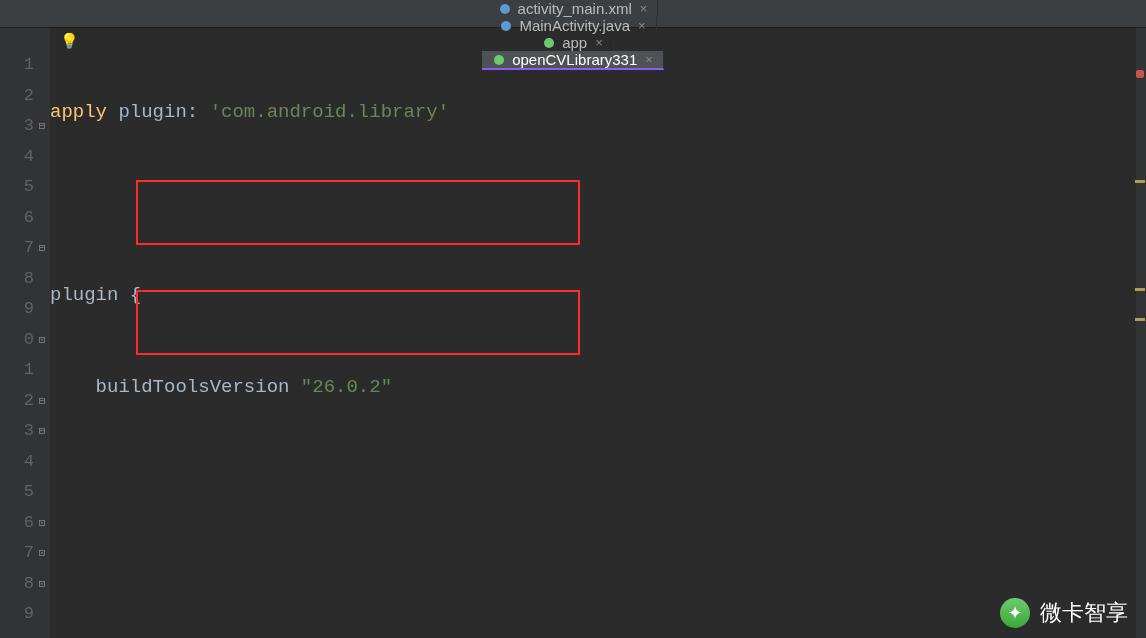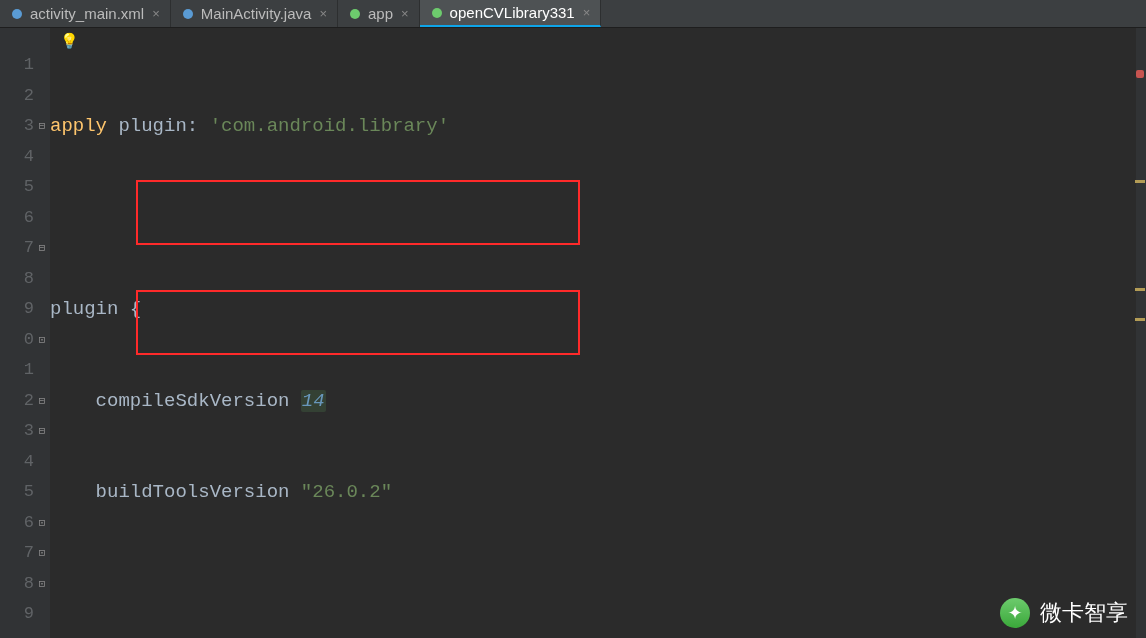"activity_main.xml" .tabs { flex-direction: none -> column }
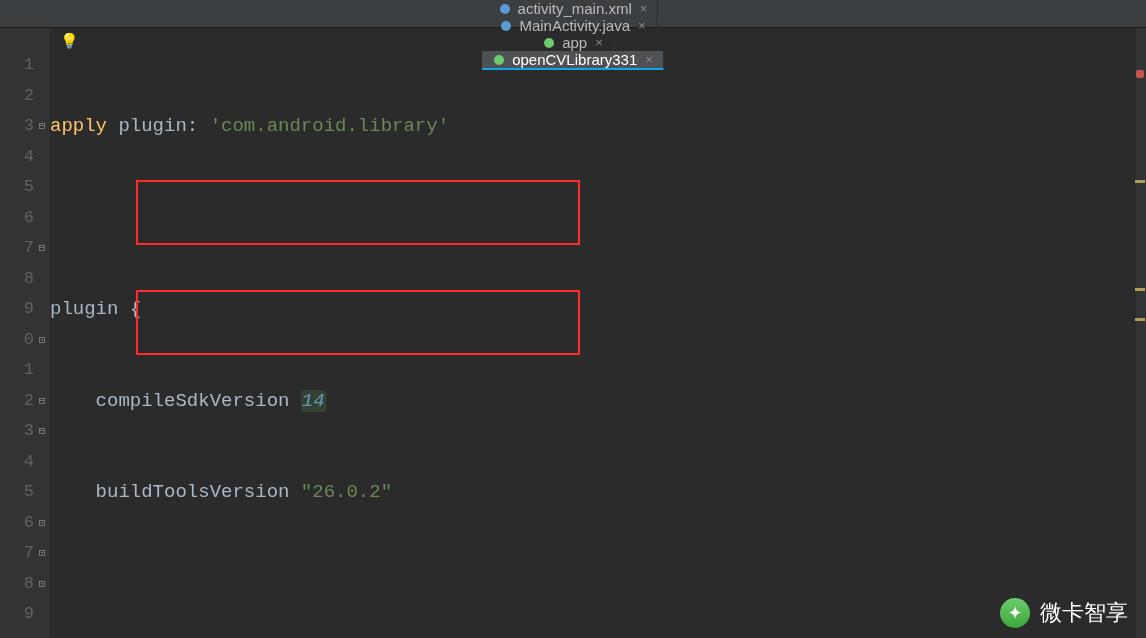"openCVLibrary331" .tab.active { border-bottom: 2px solid #0ea5e9 -> 2px solid #8b5cf6 }
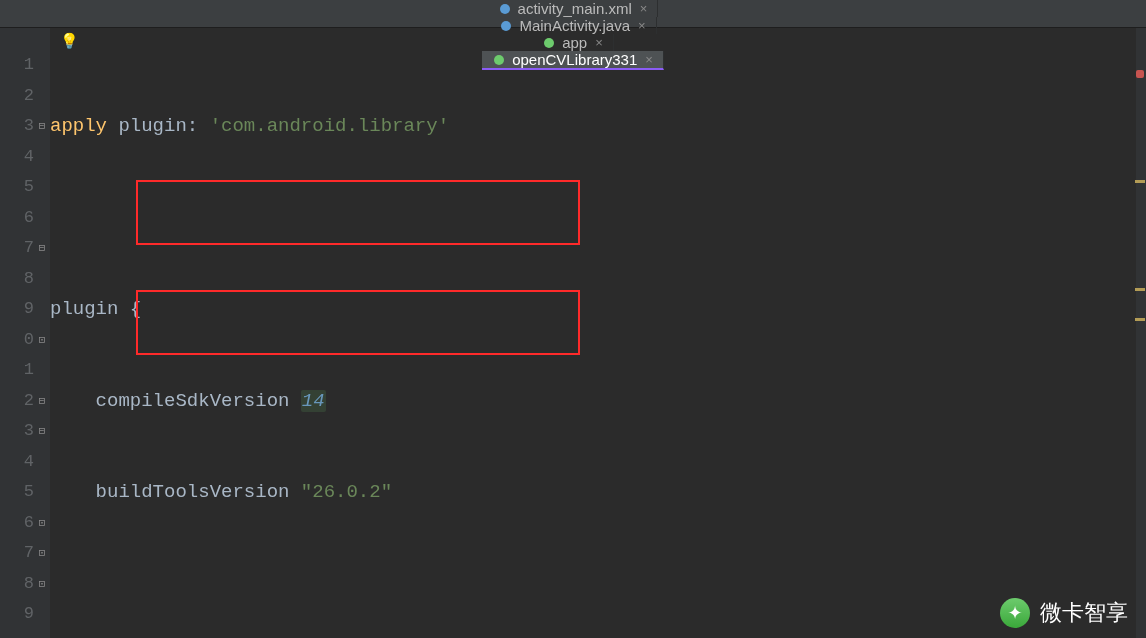"apply plugin: 'com.android.library'" .code { padding-top: 22px -> 8px }
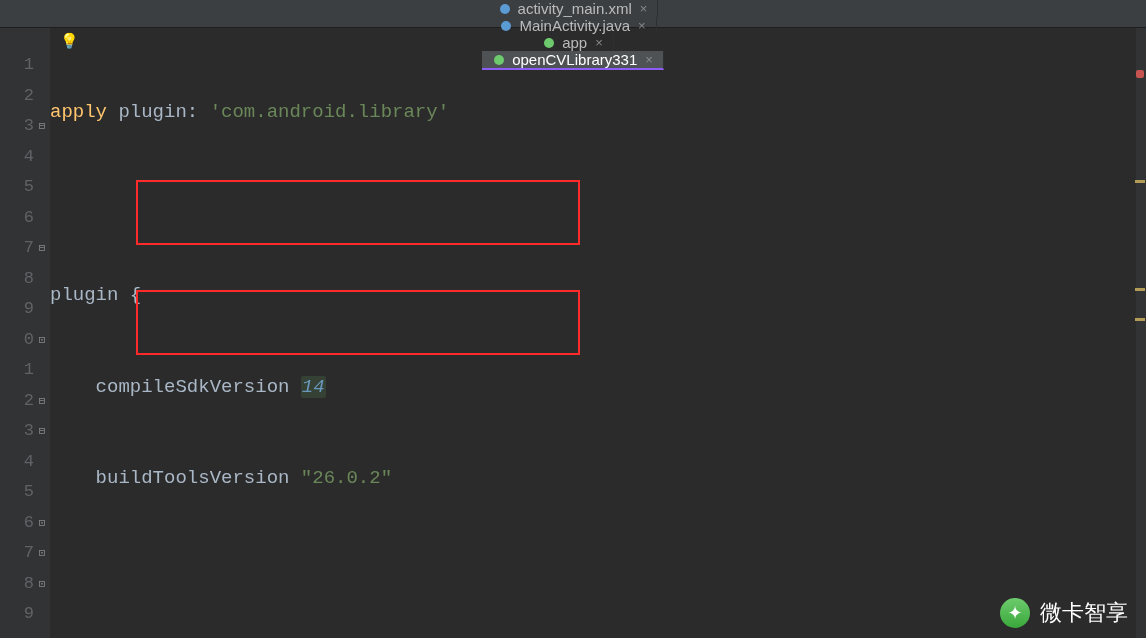"compileSdkVersion 14" div.line { html: <div><span> </span><span>compileSdkVersion </span><span>14</span></div> -> none }
